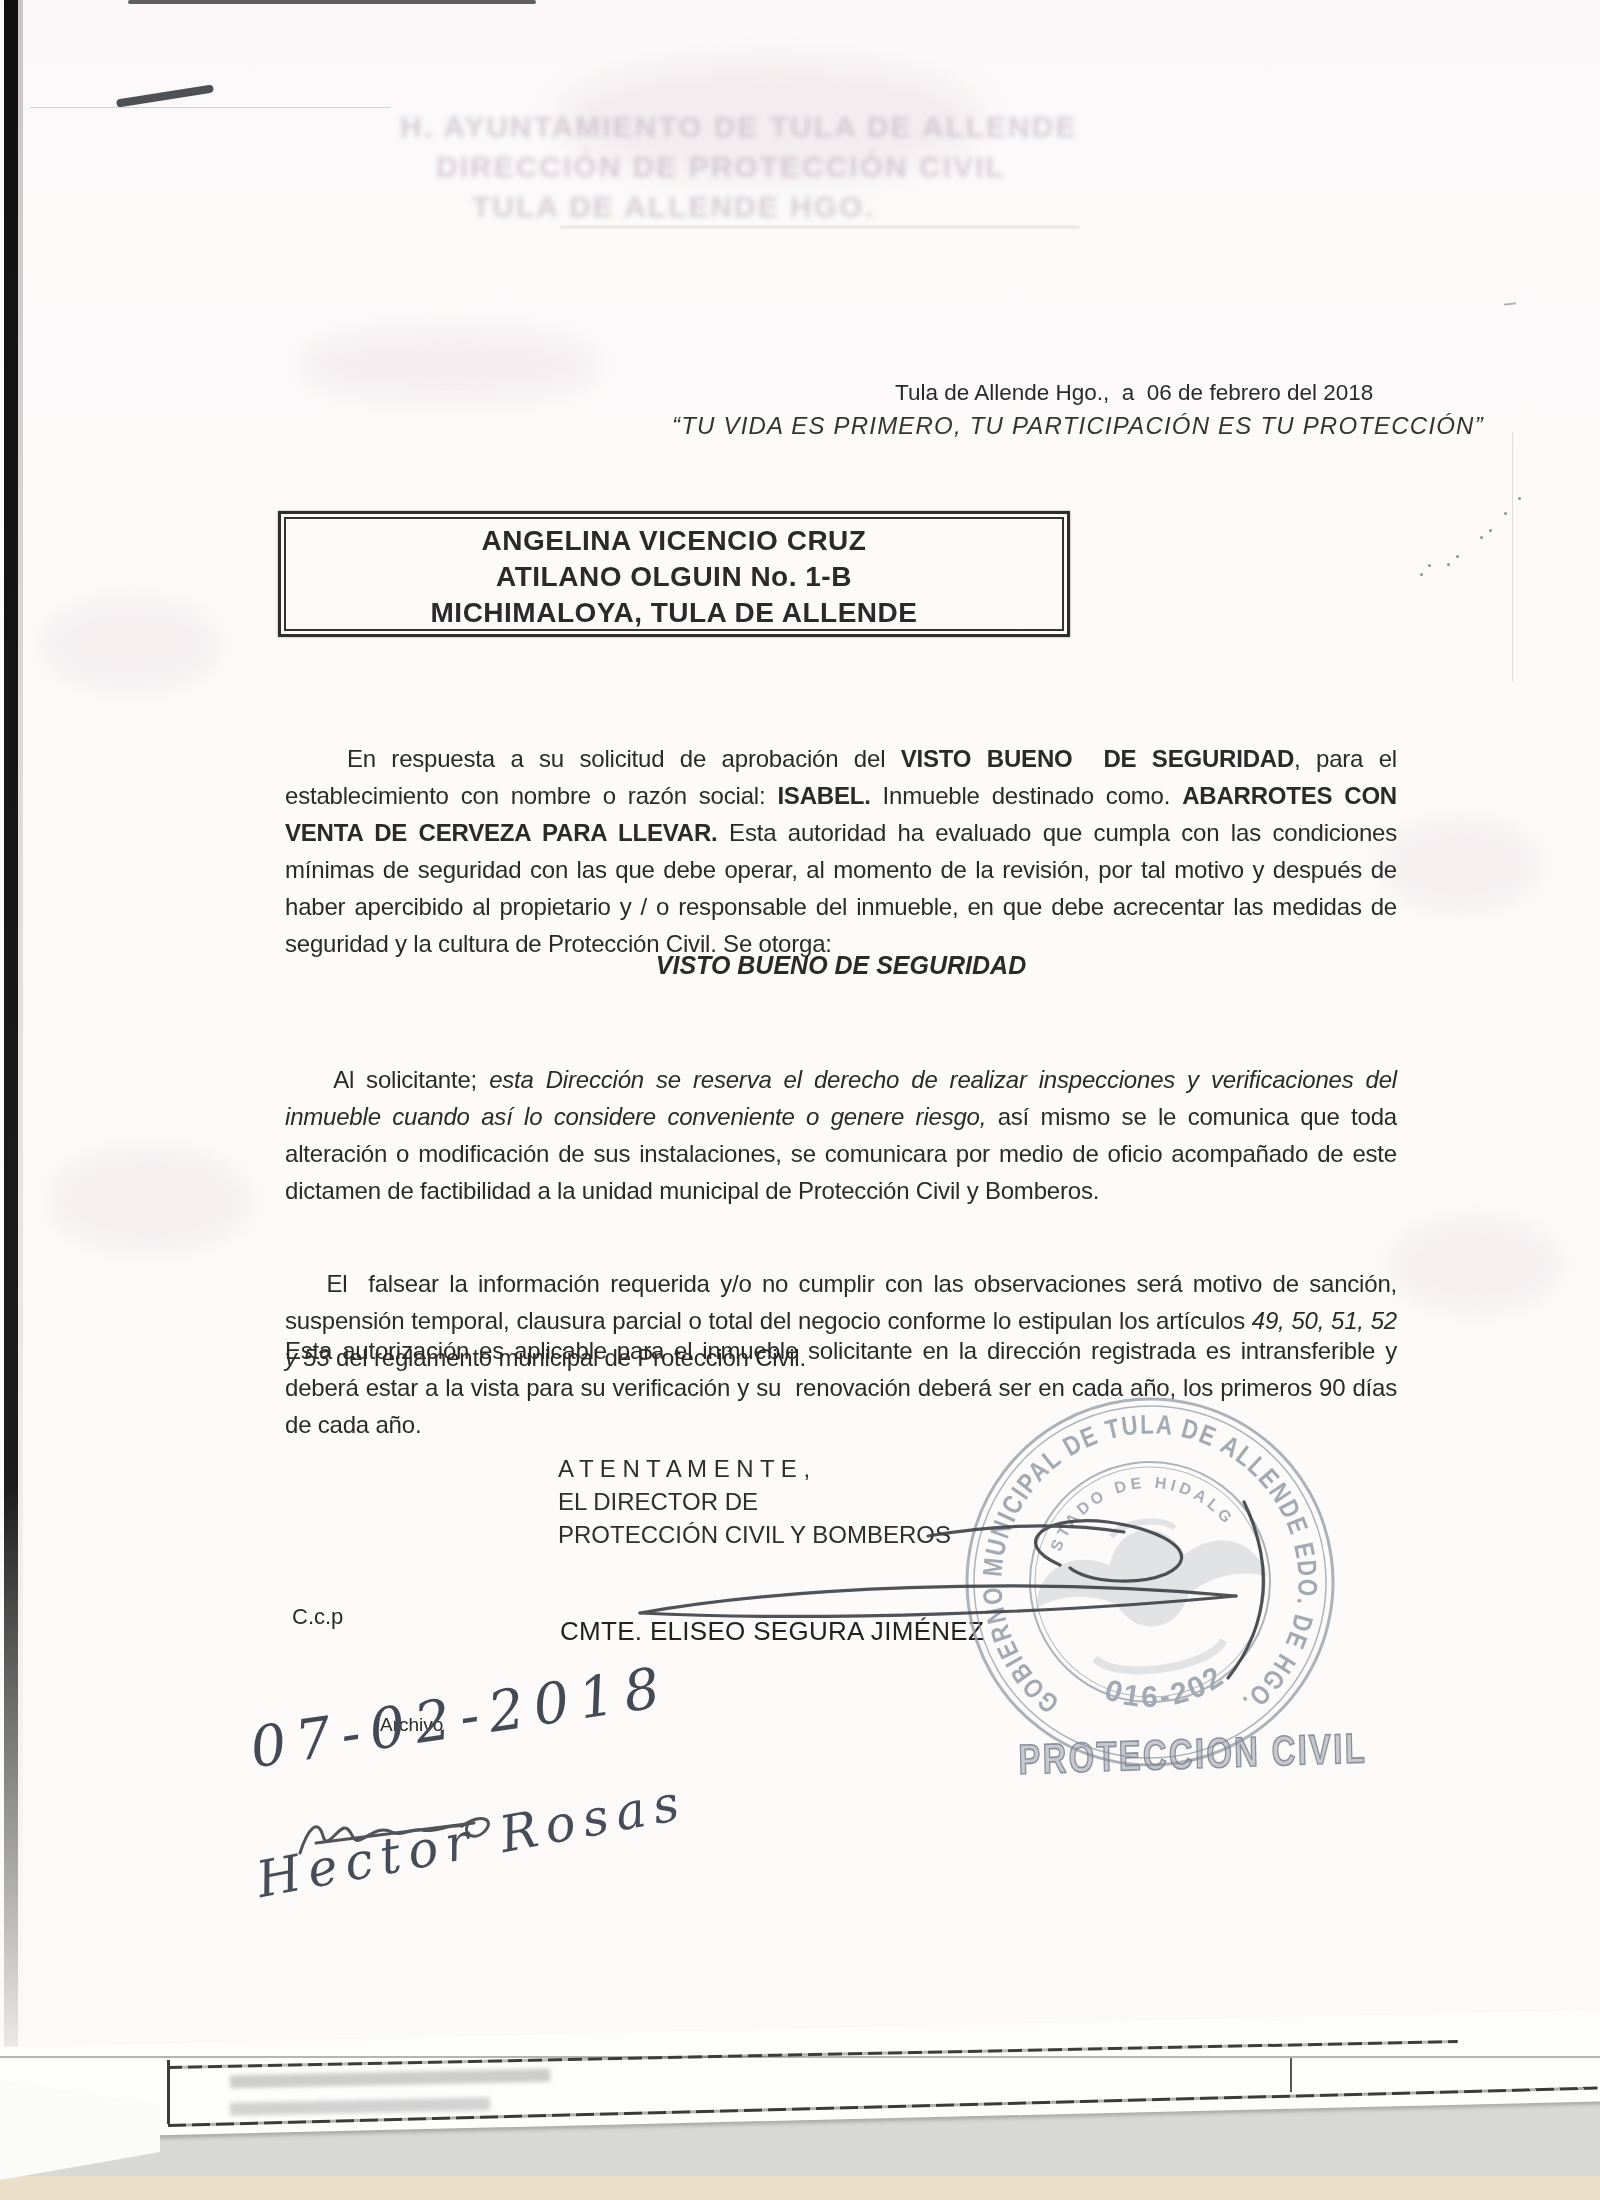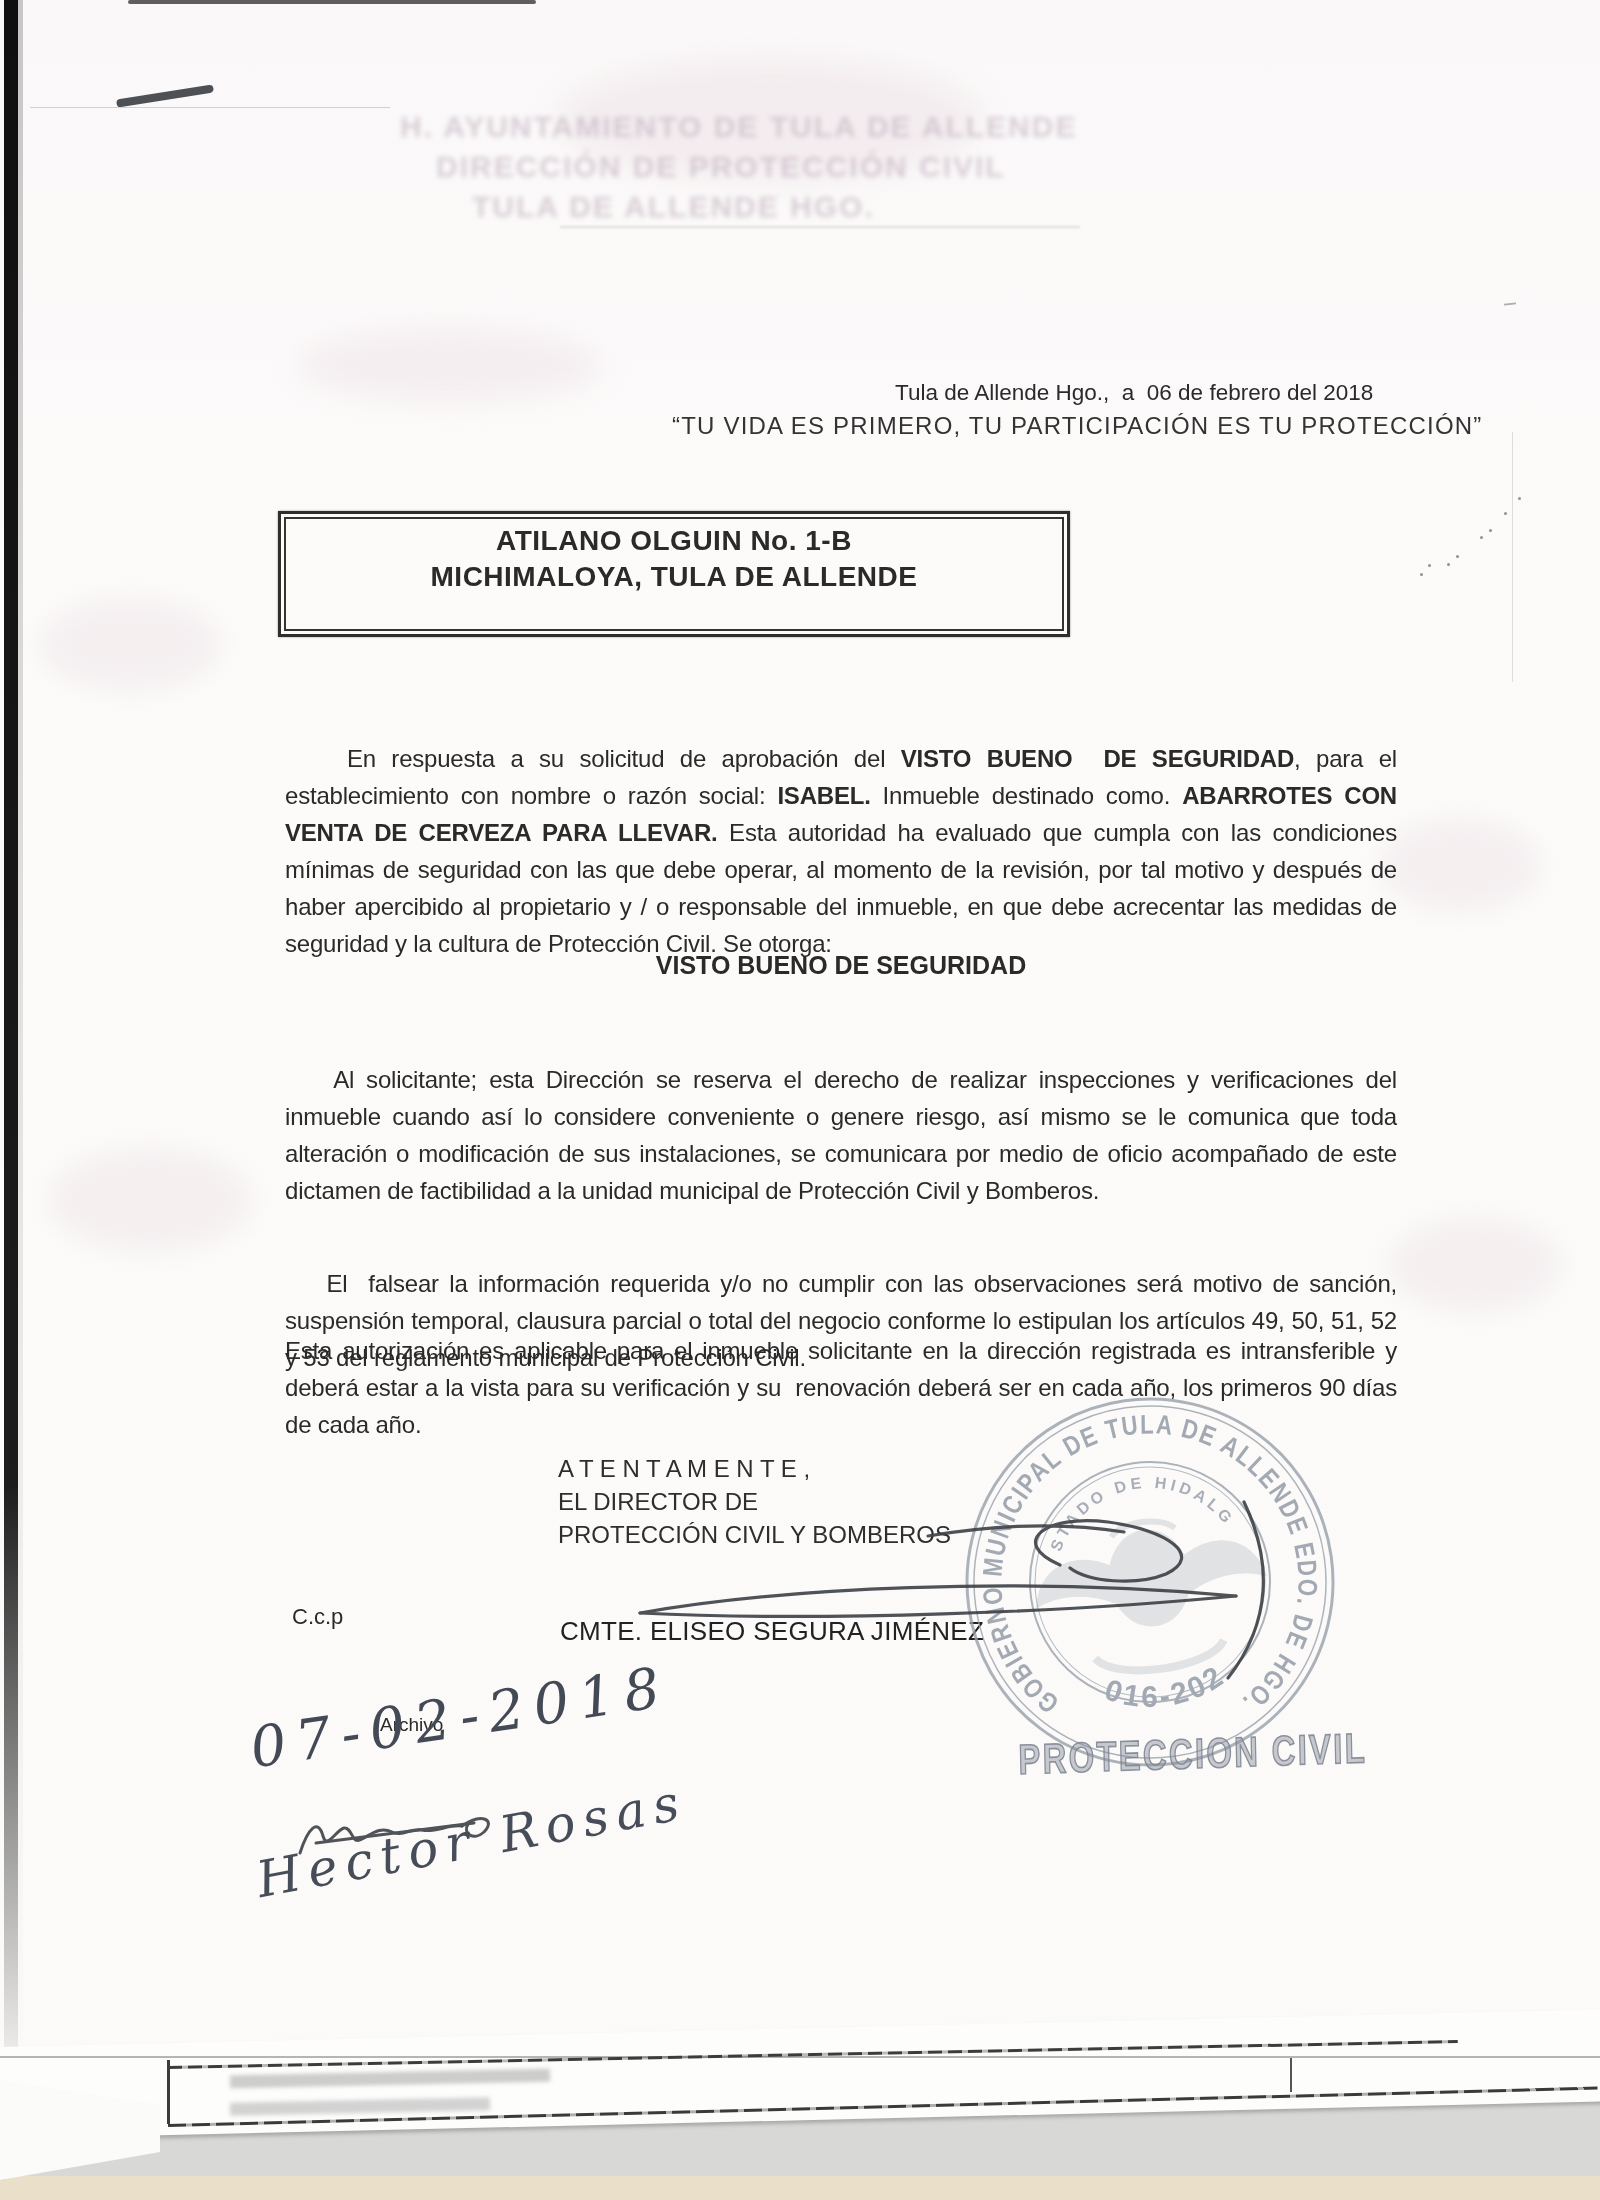"“TU VIDA ES PRIMERO, TU" .i { font-style: none -> italic }
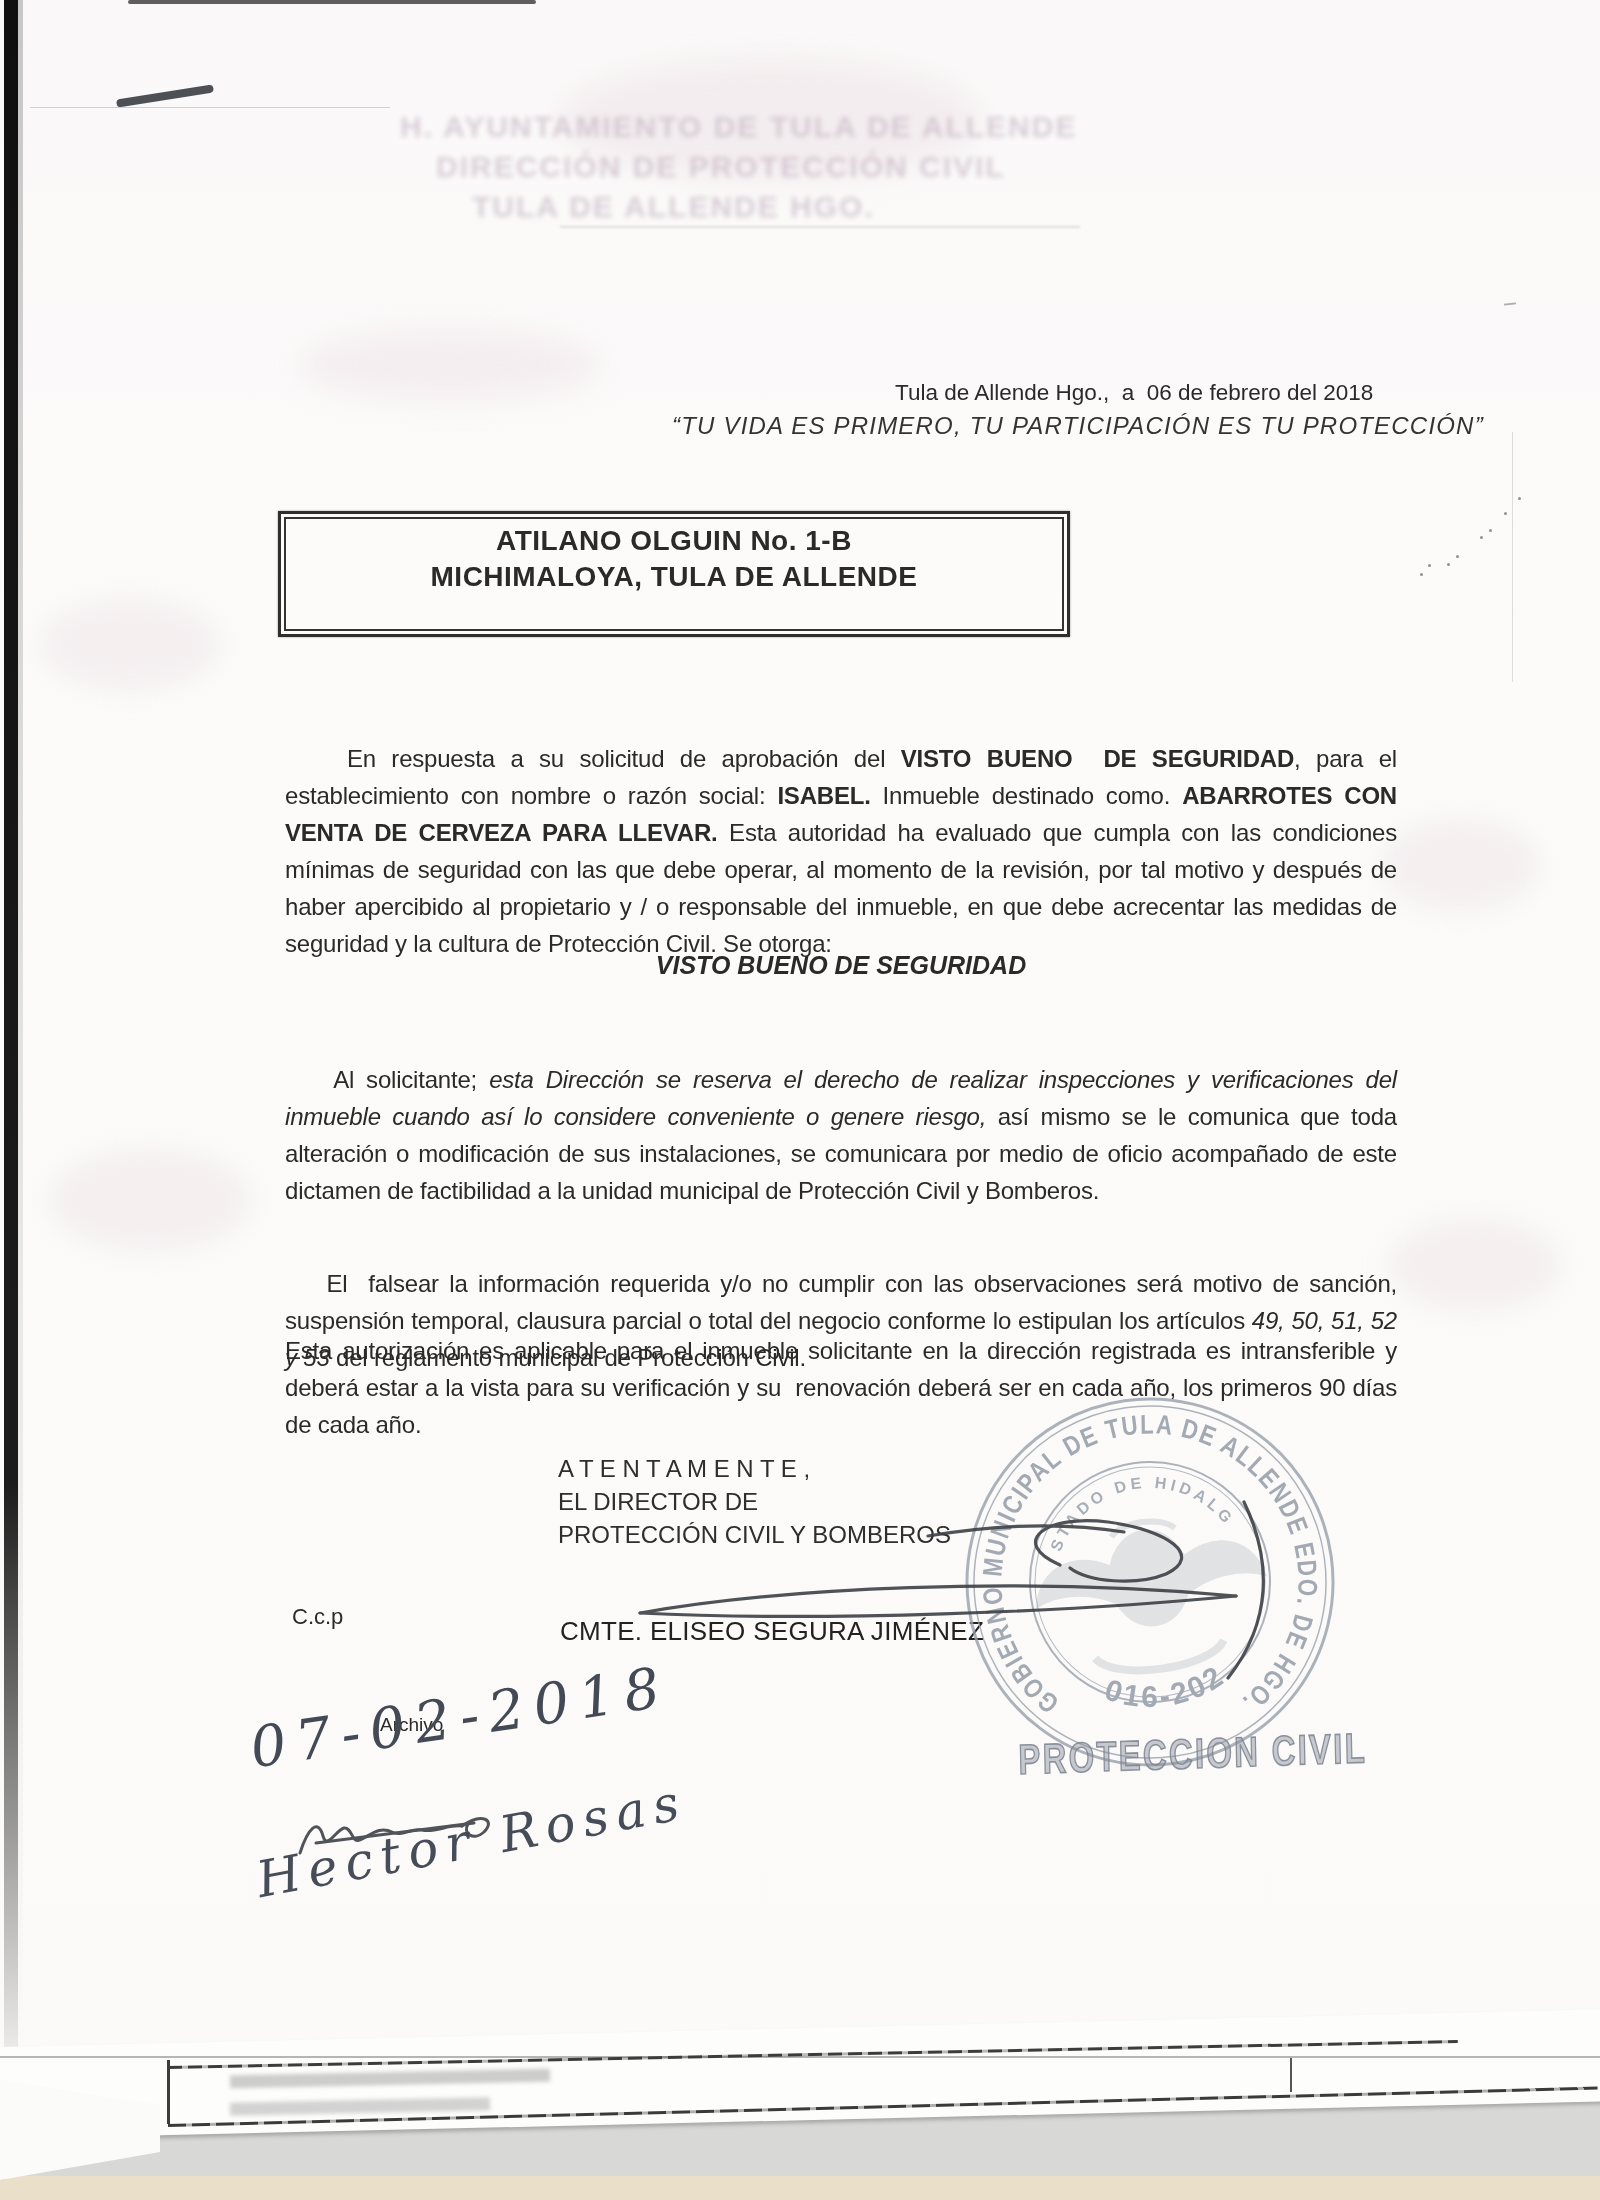"ANGELINA VICENCIO CRUZ" div { html: none -> <div>ANGELINA VICENCIO CRUZ</div> }
